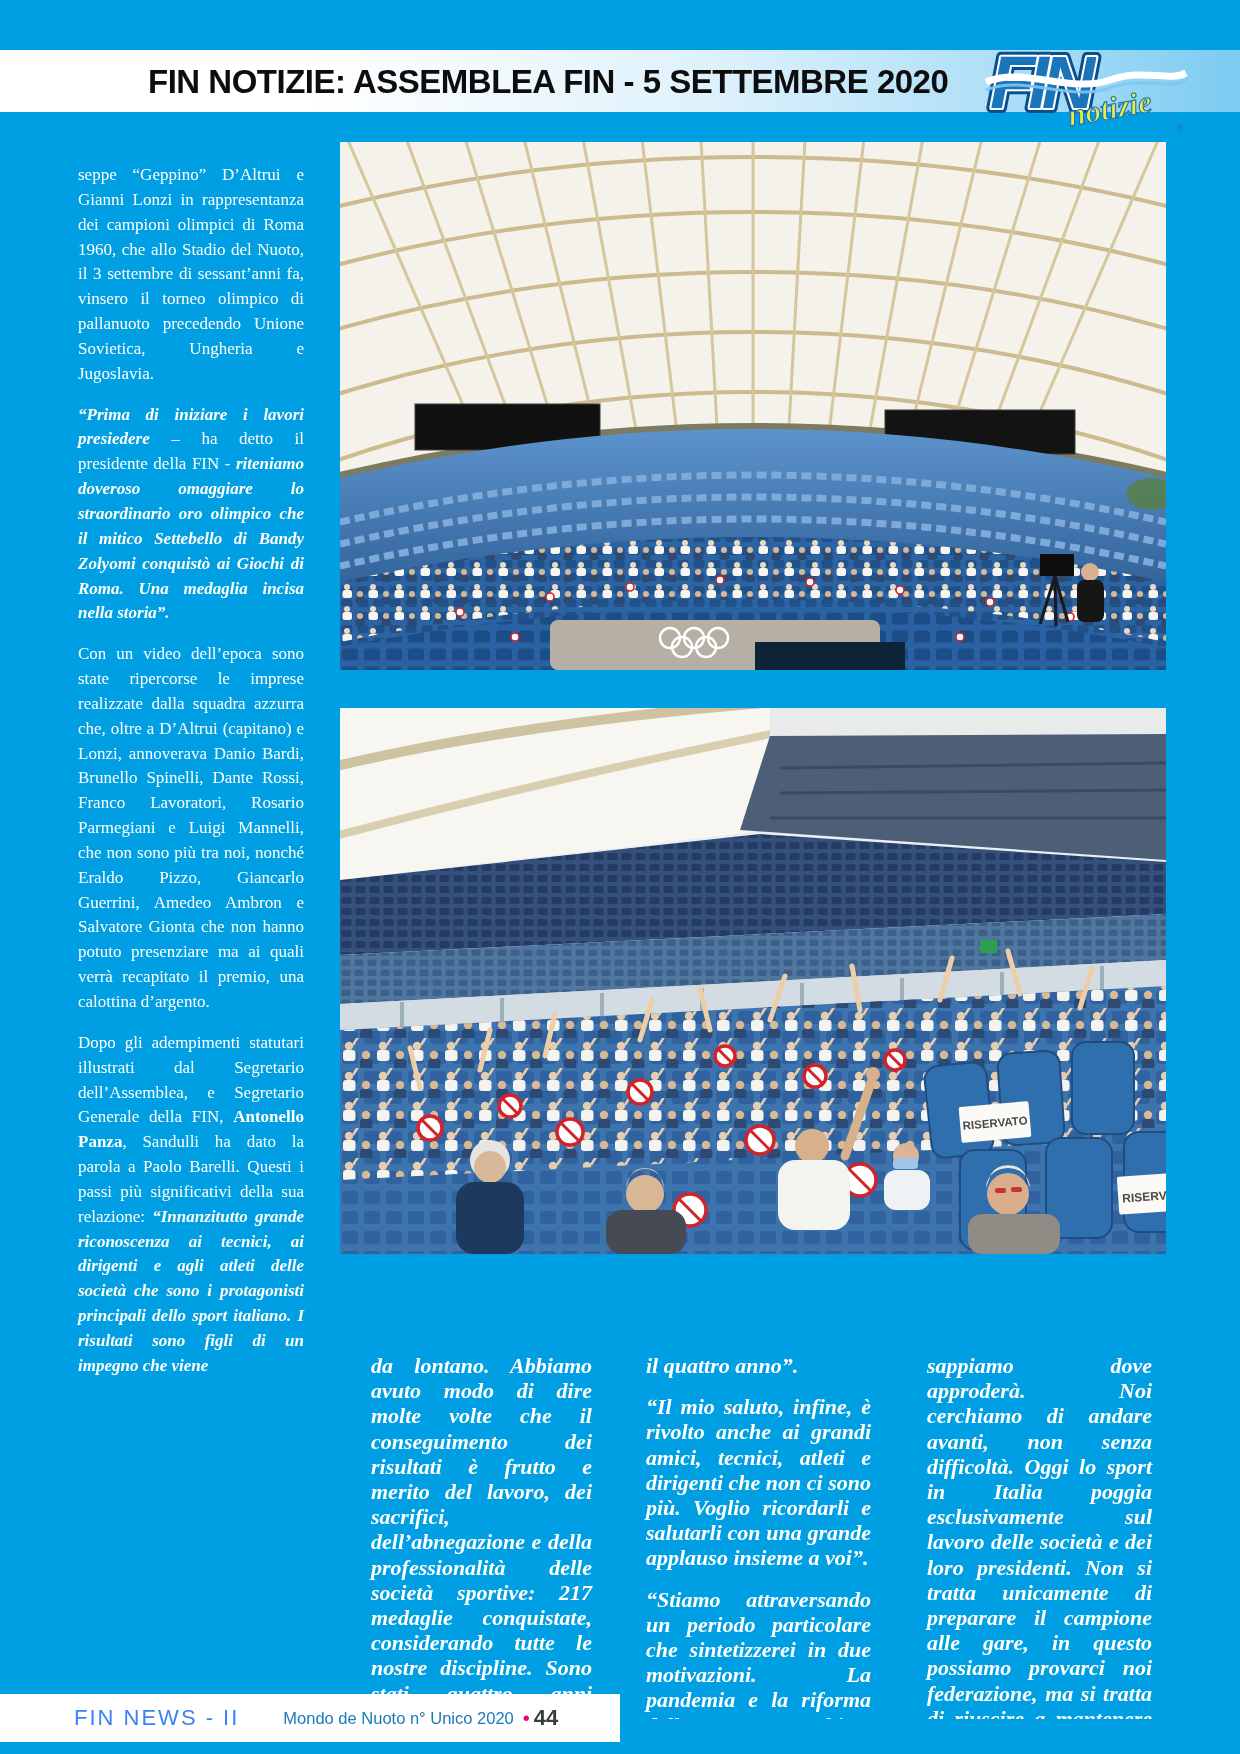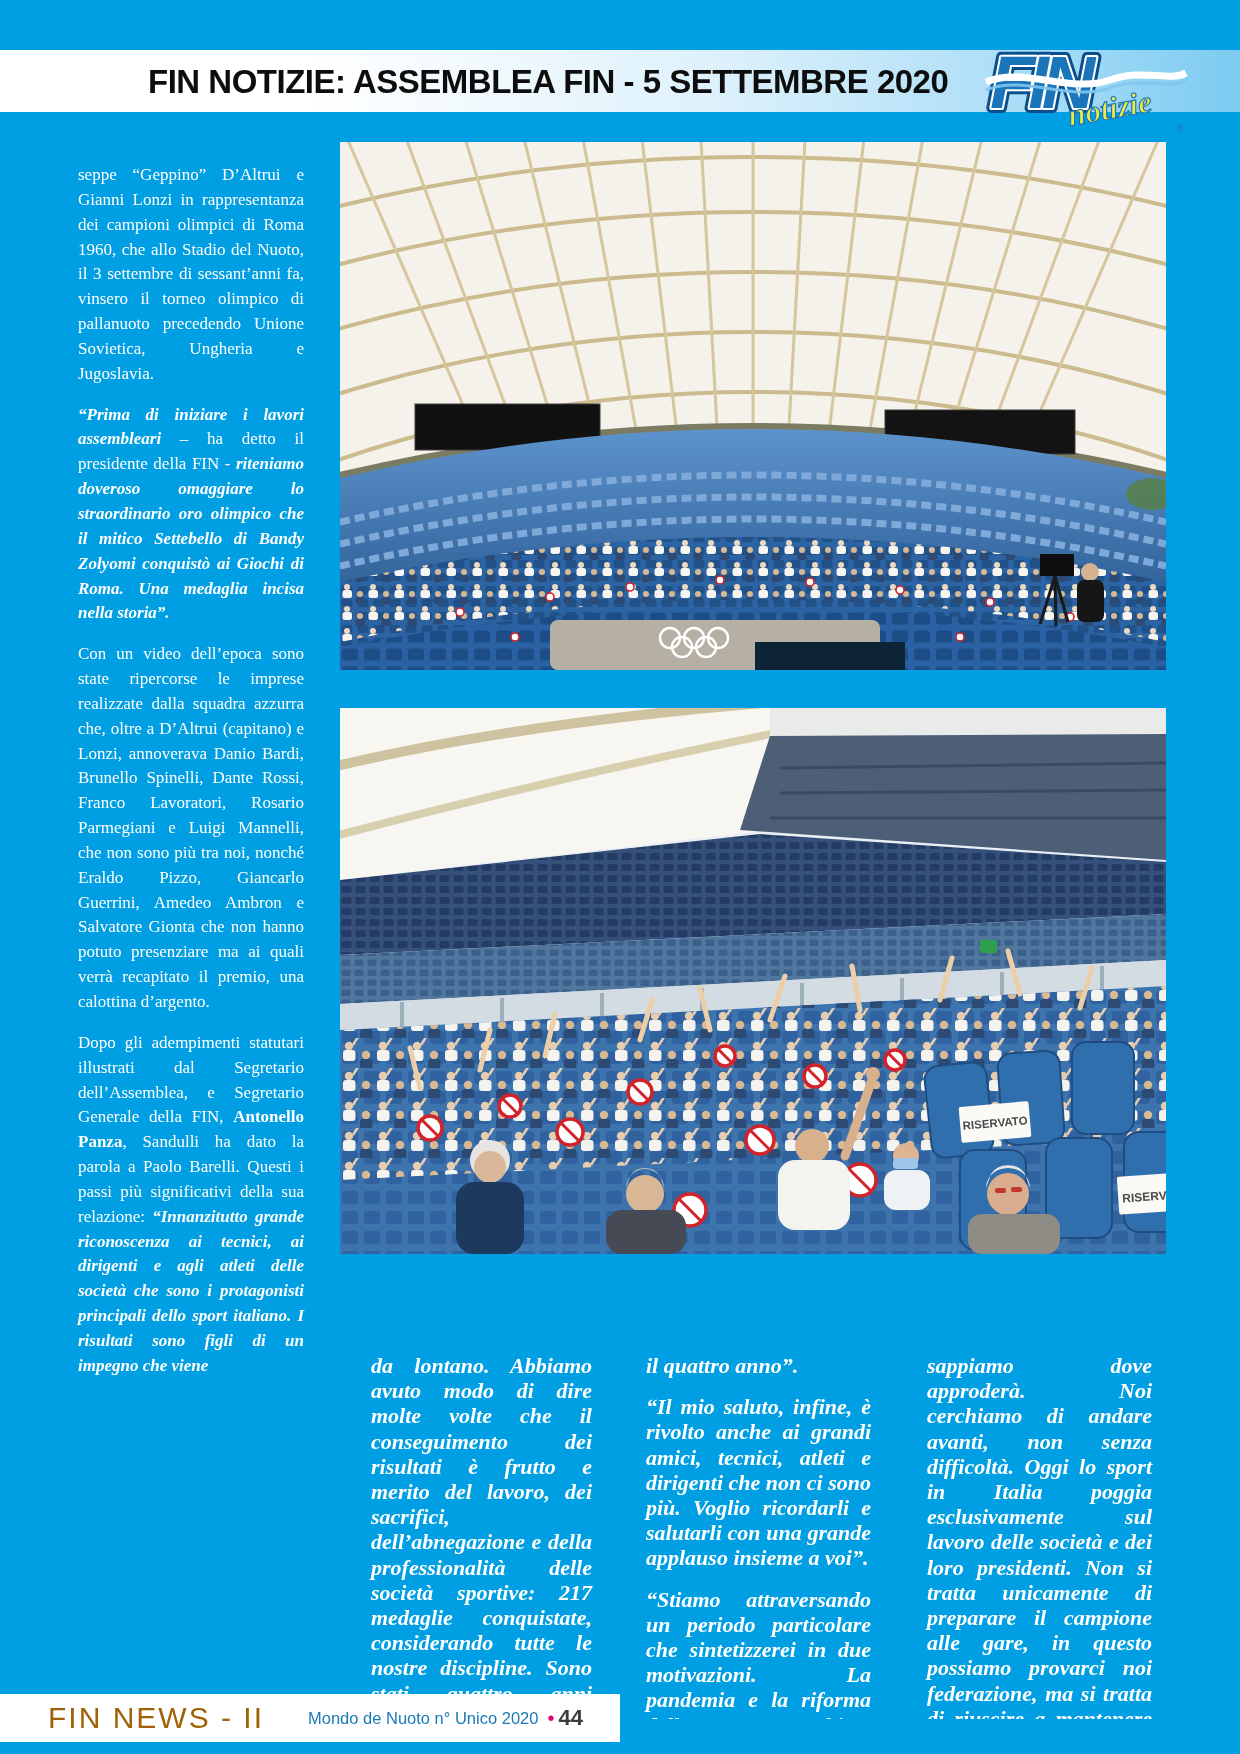"“Prima di iniziare i lavori" span.rq { text: assembleari -> presiedere }
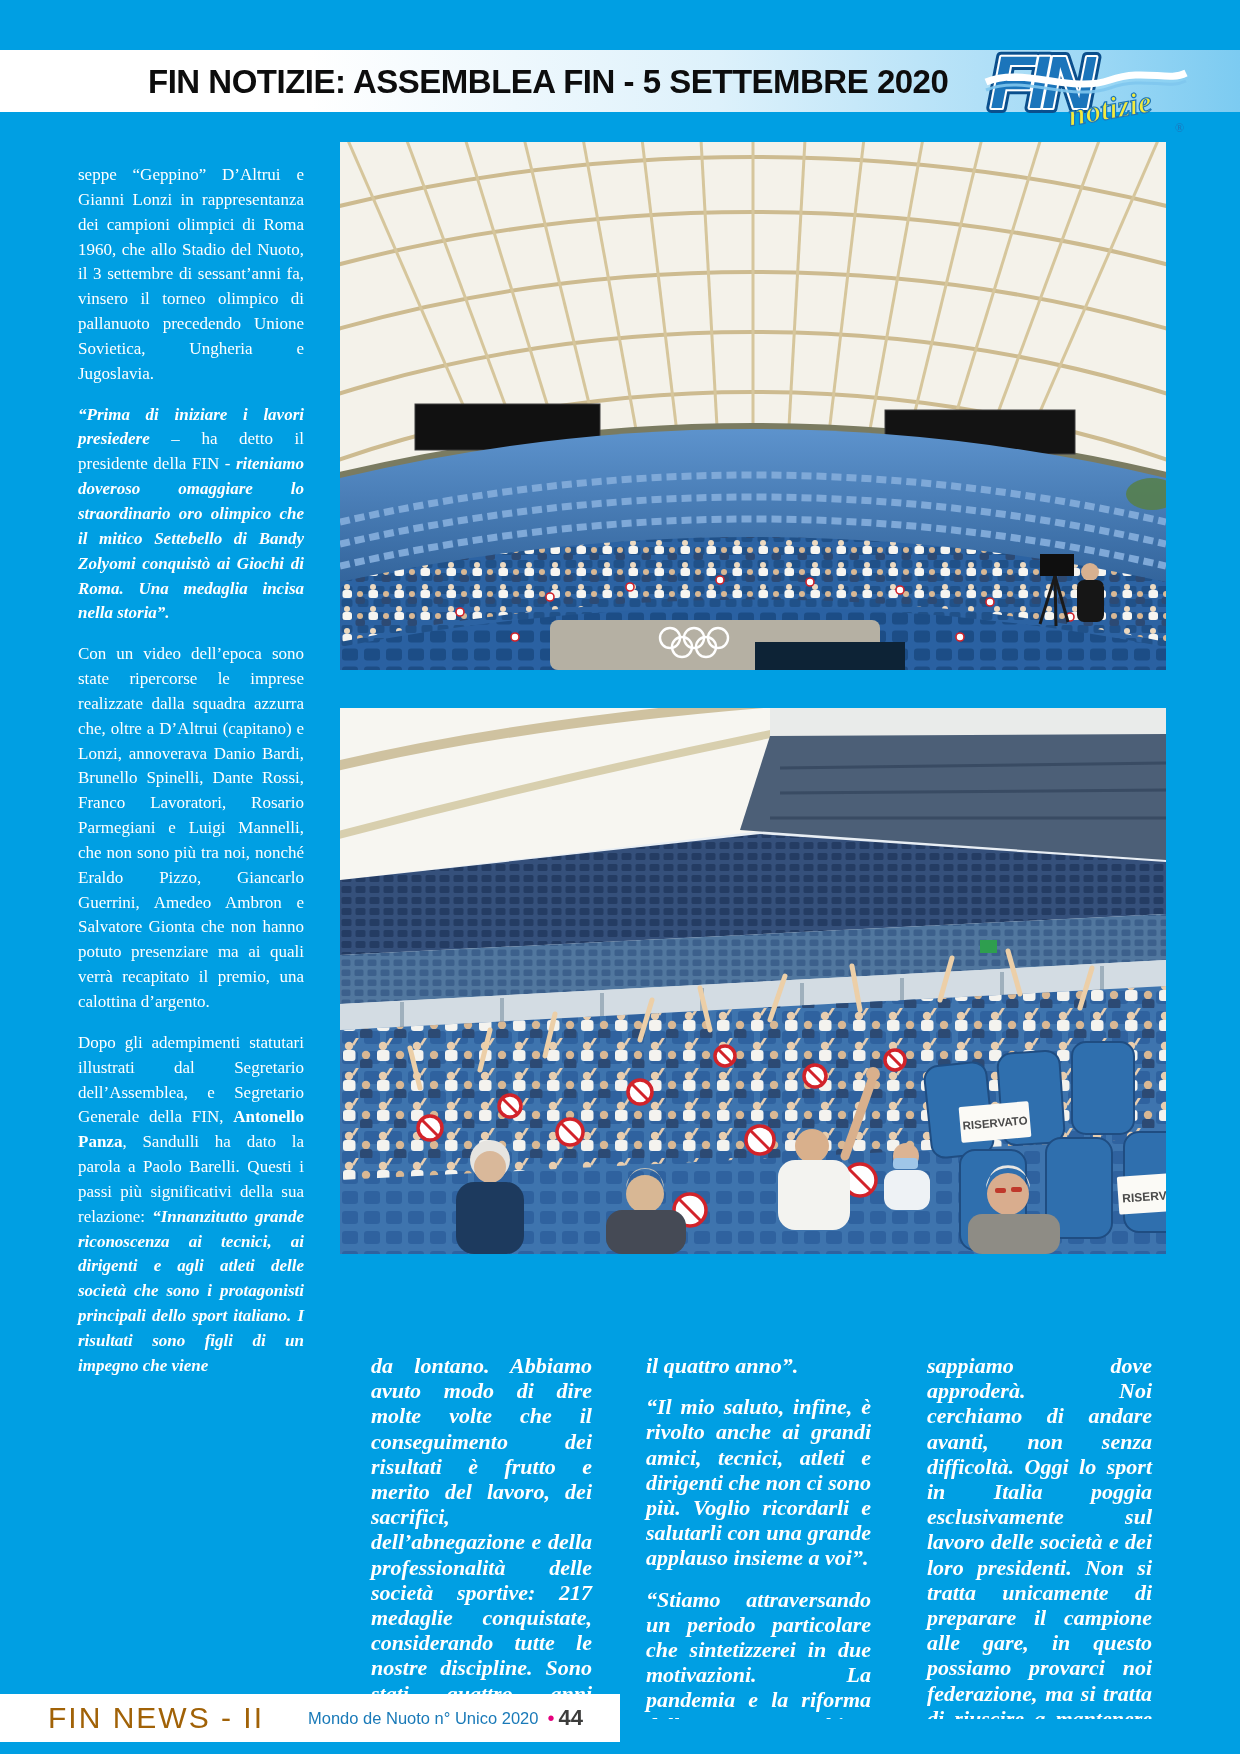"FIN NEWS - II" .footer-fin { color: #a16207 -> #3b82f6; font-size: 30px -> 22px; margin-left: 48px -> 74px }
